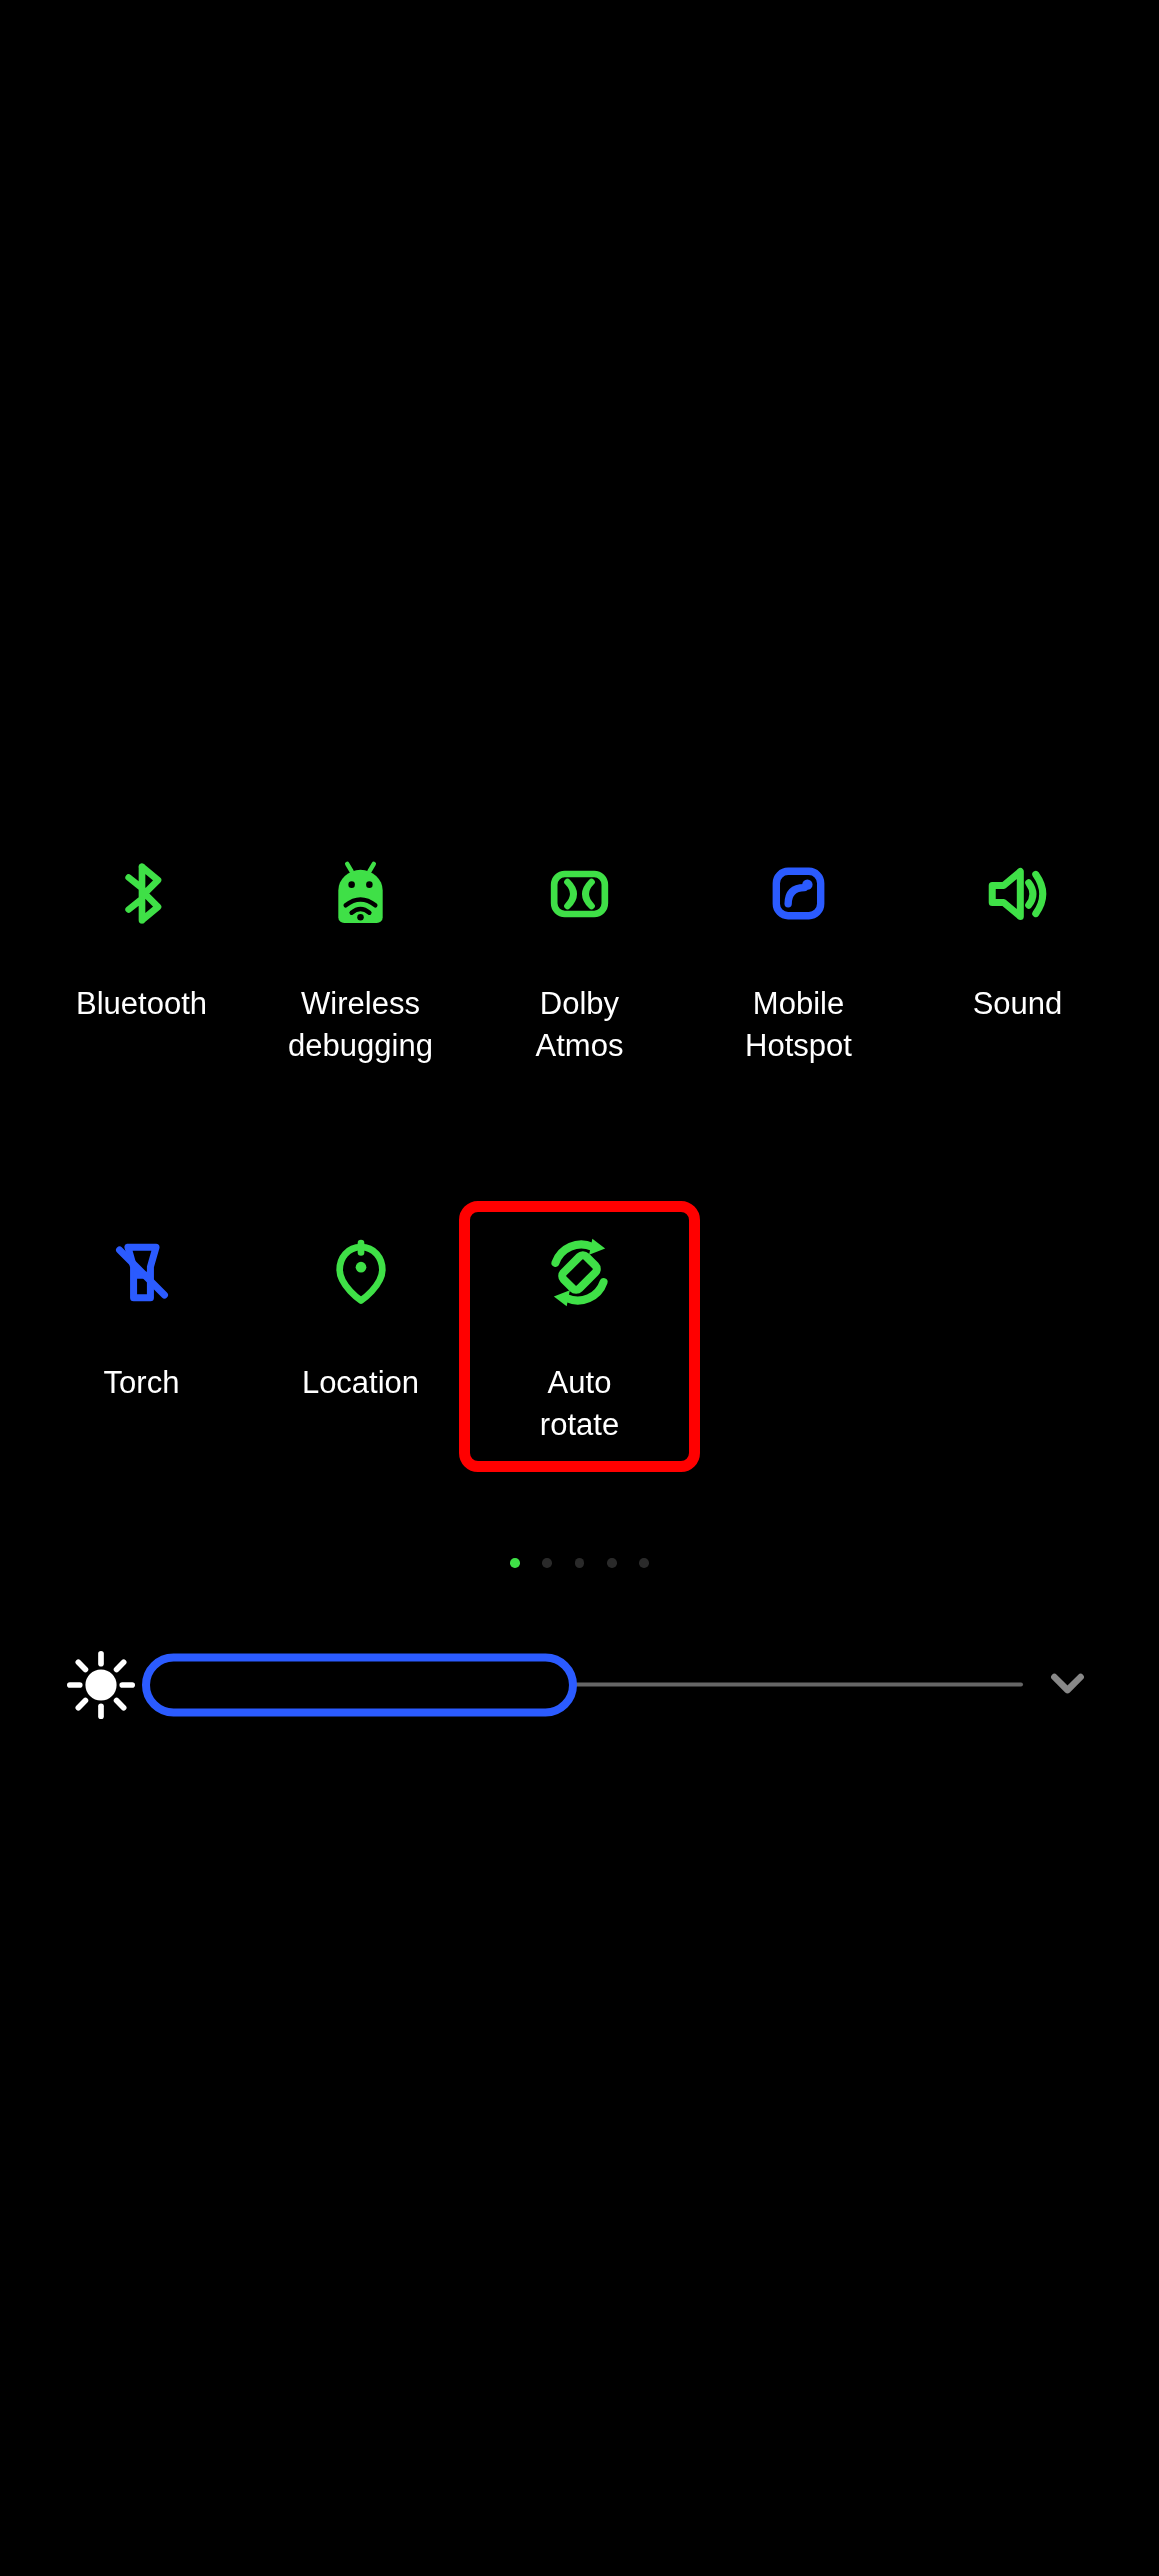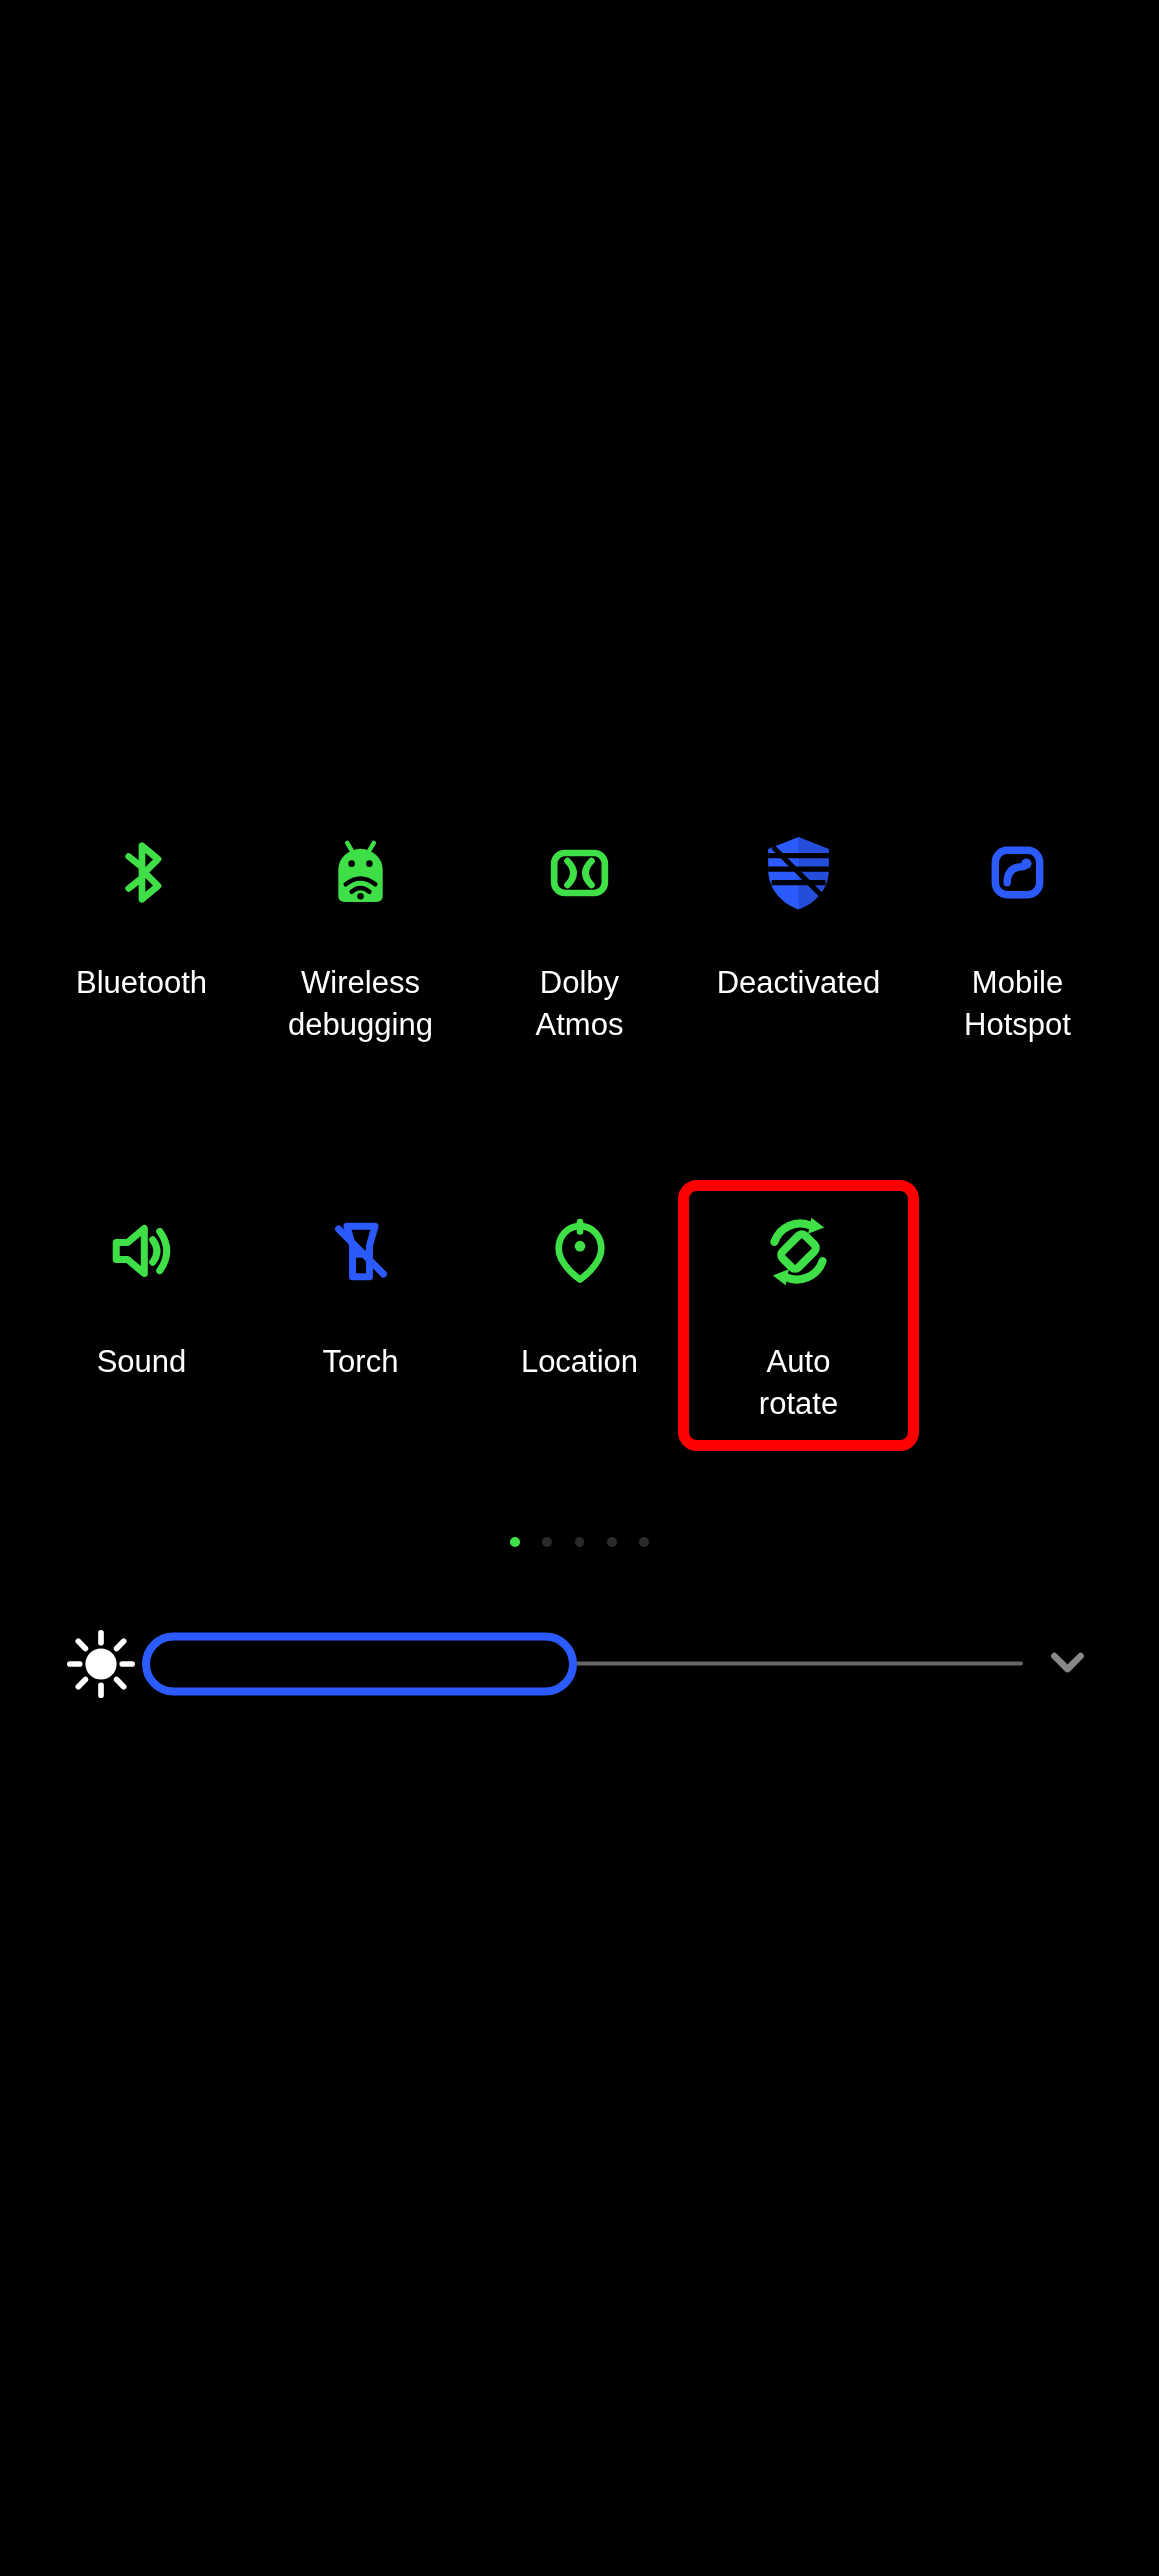"Bluetooth" .panel { top: 812px -> 833px }
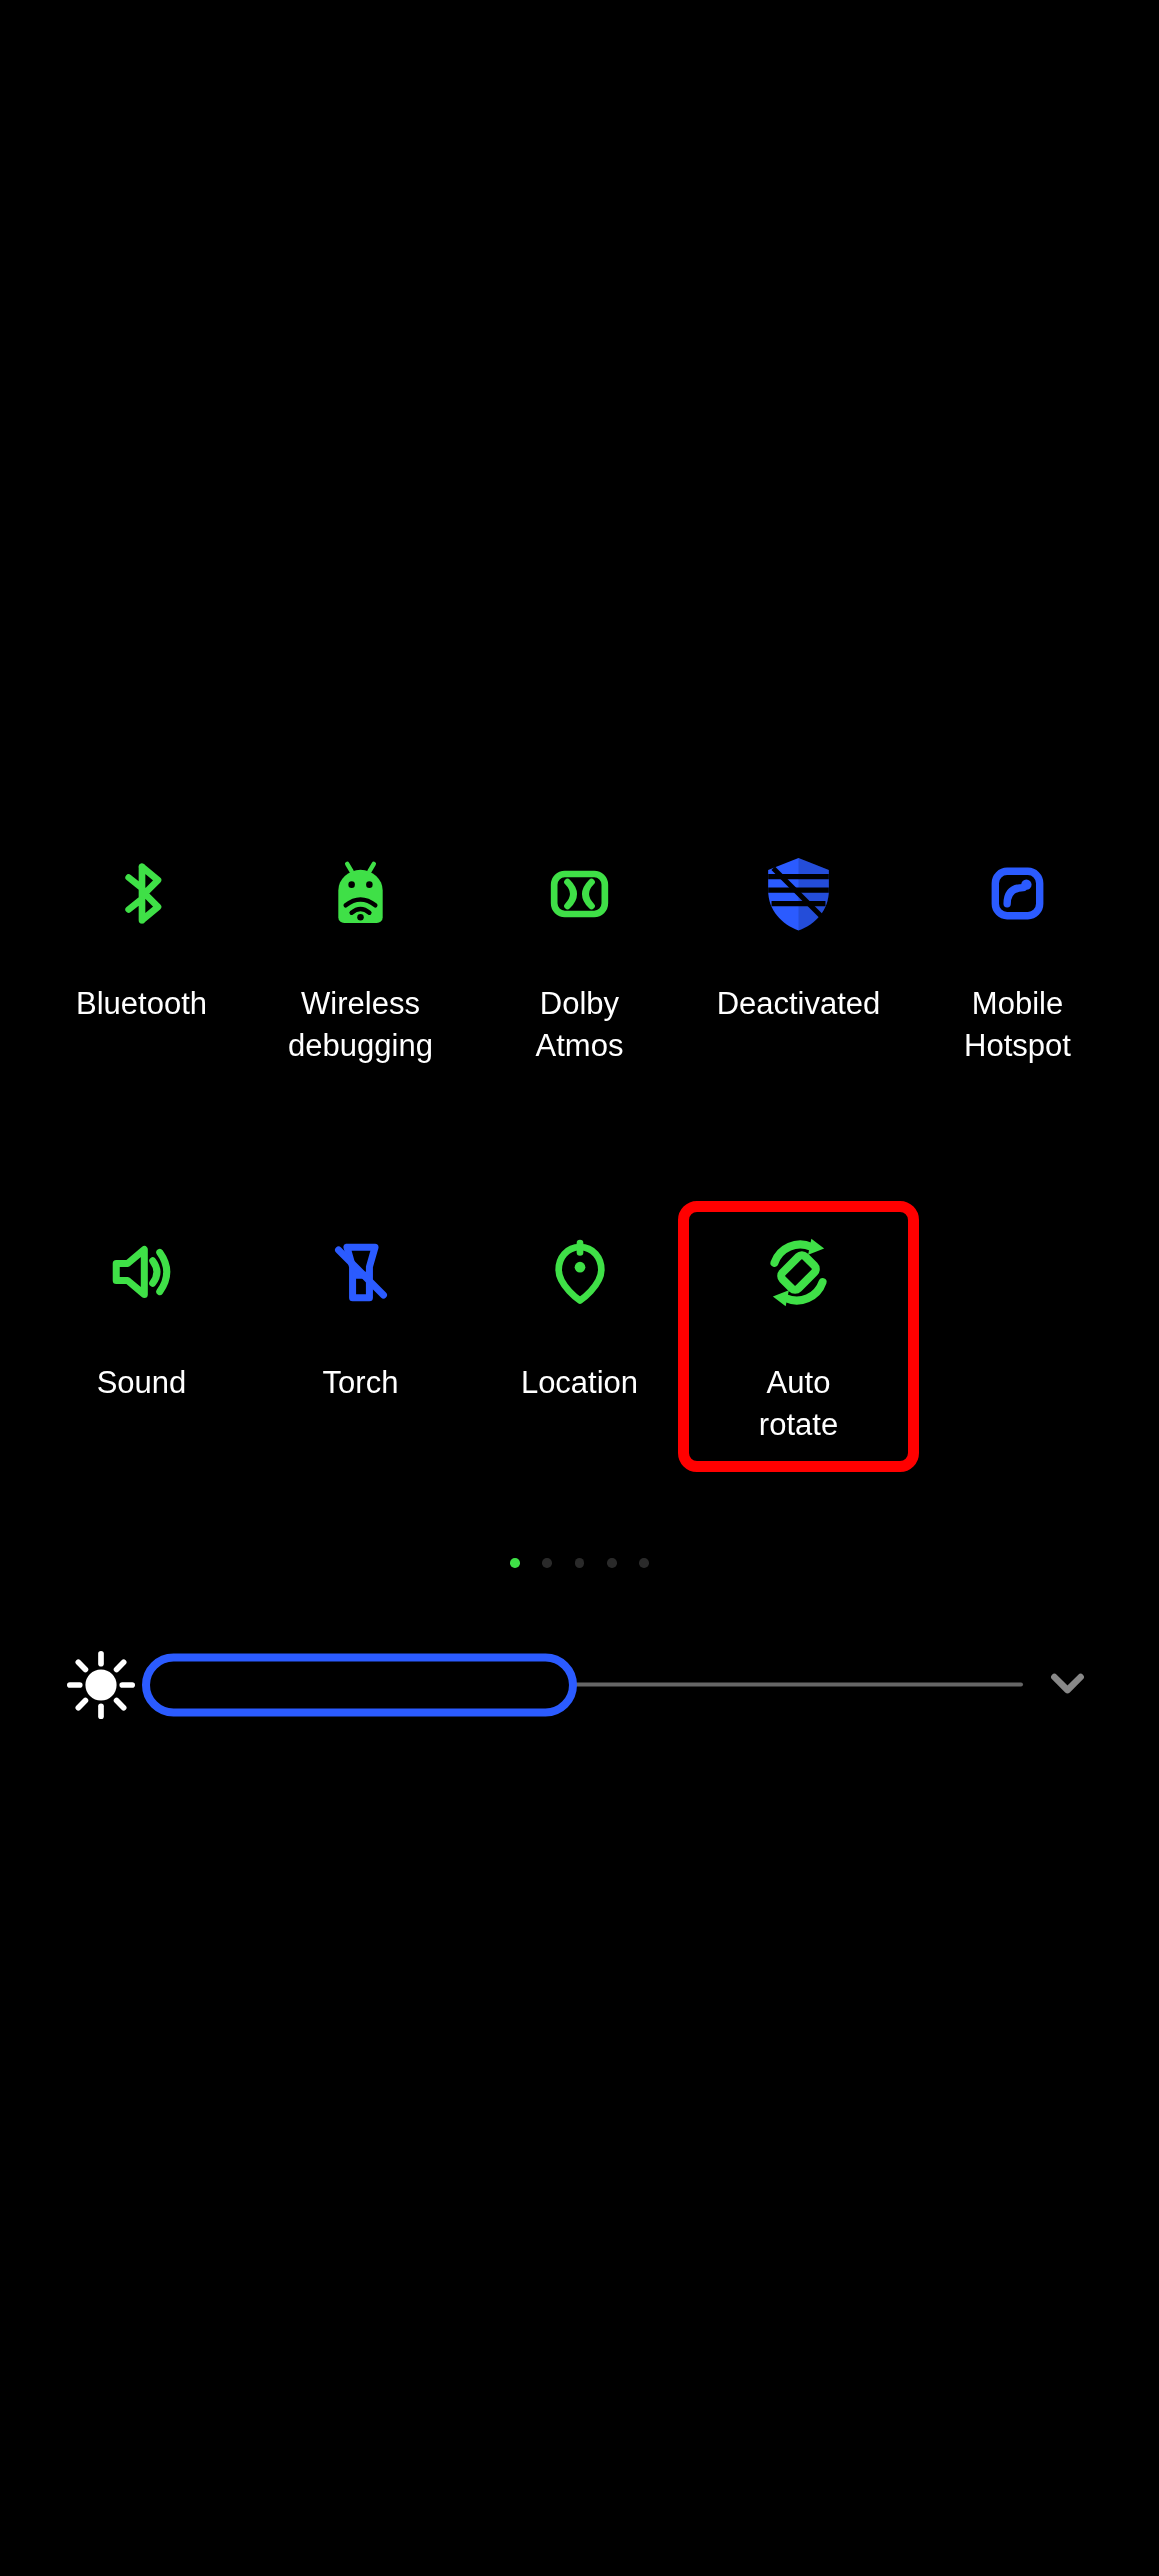"Deactivated" div.tile { html: <div> <div> <svg> <use></use> </svg> </div> <div>Deactivated</div> </div> -> none }
